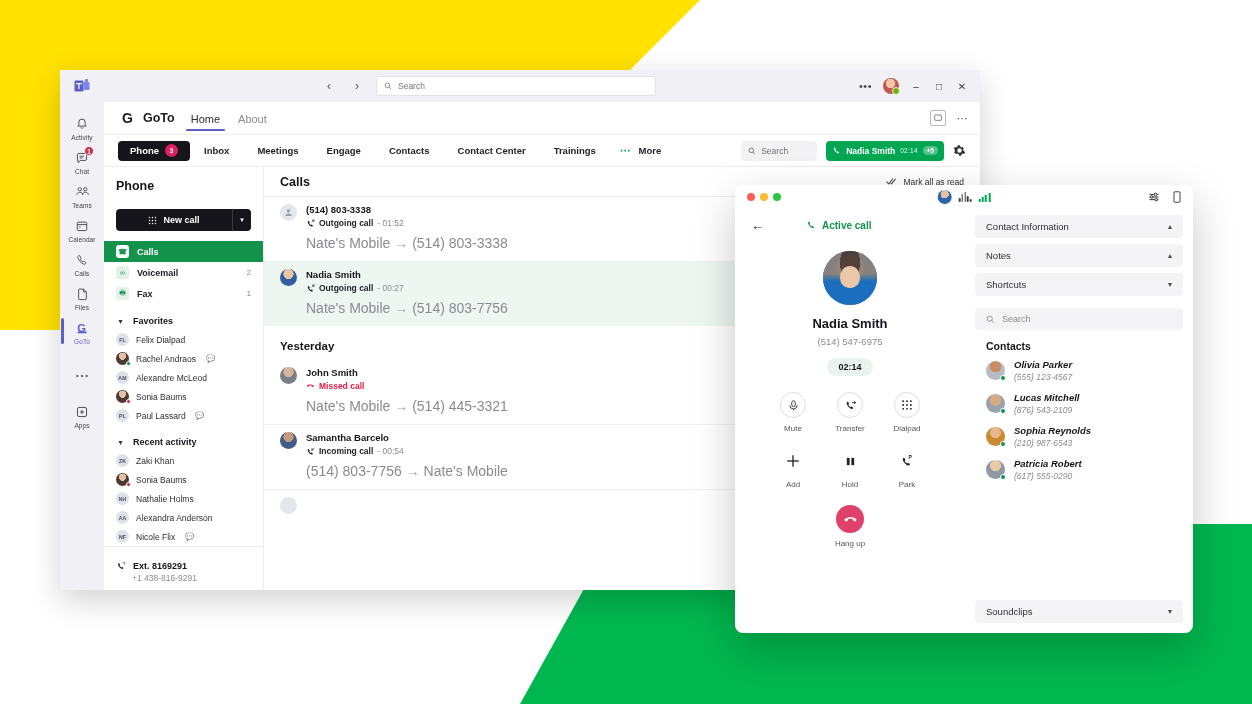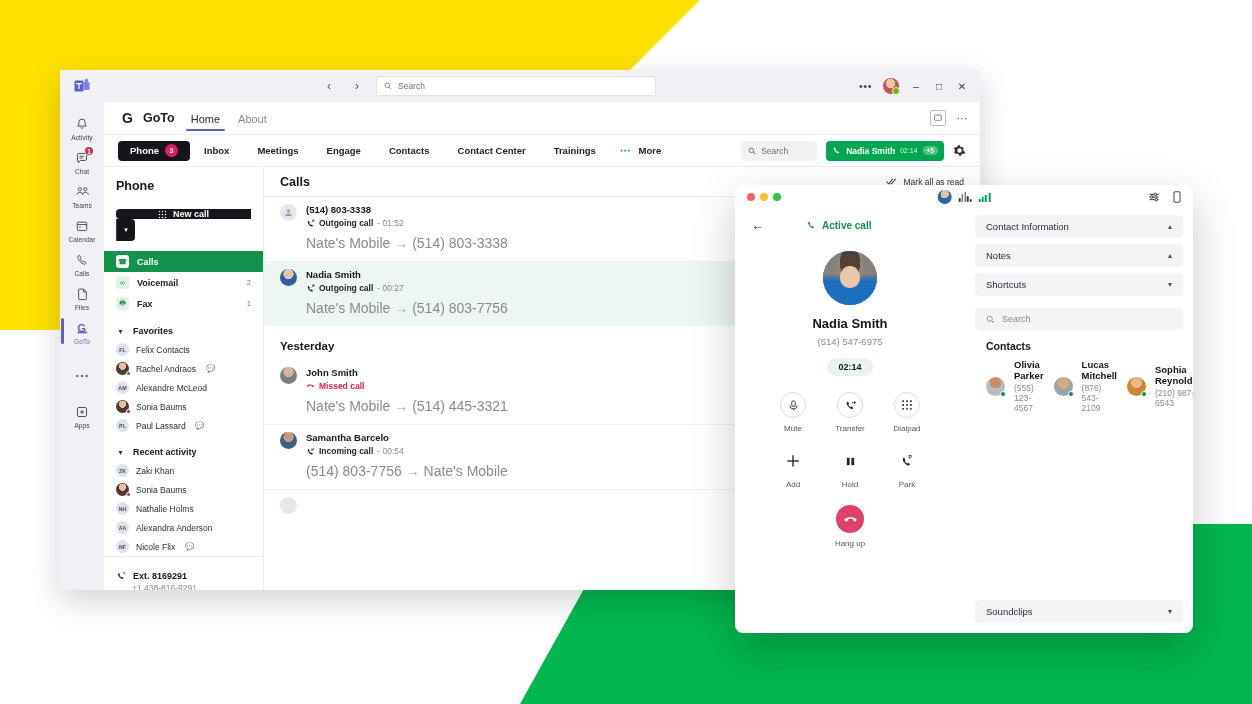"New call" .newcall-row { flex-direction: column -> none }
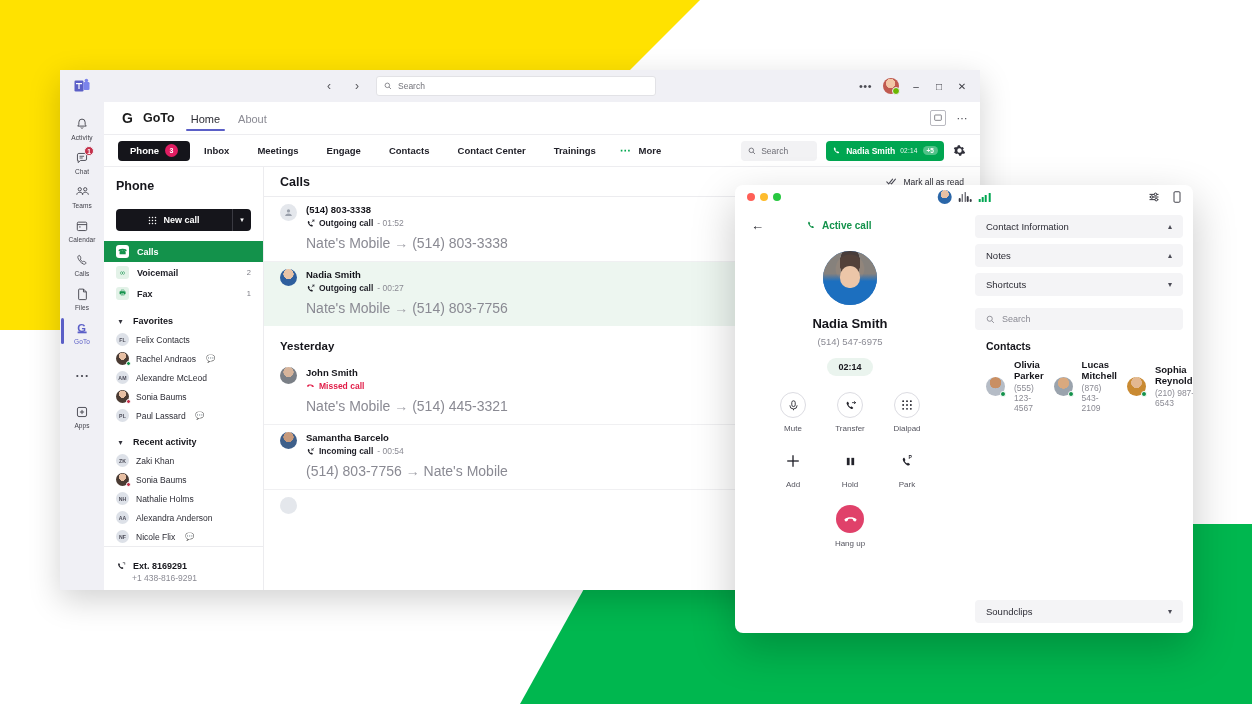"Felix Contacts" span.plist-name { text: Contacts -> Dialpad }
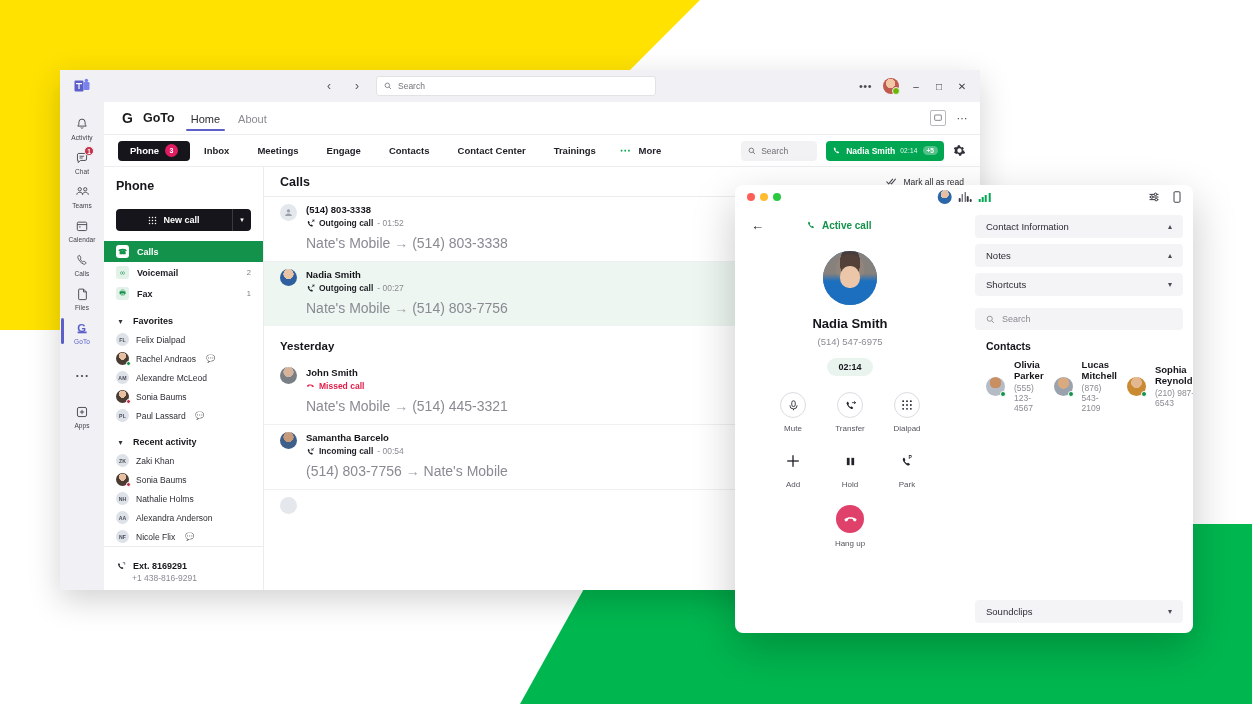"Olivia Parker" .cclist { flex-direction: row -> column; font-style: none -> italic }
